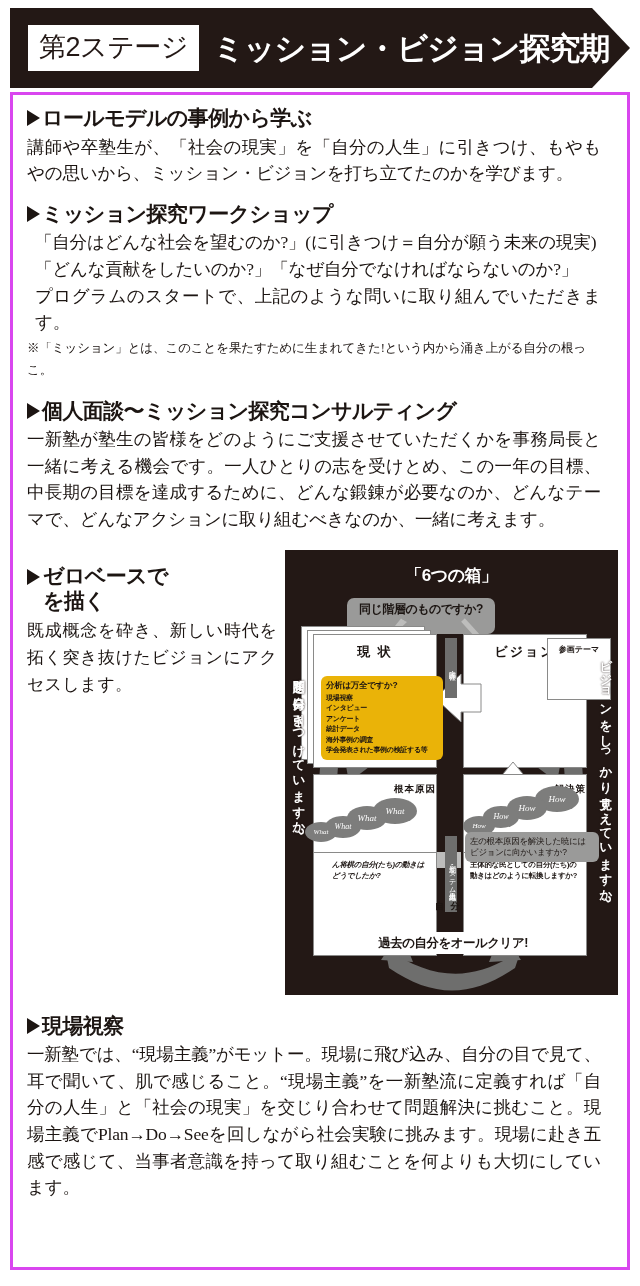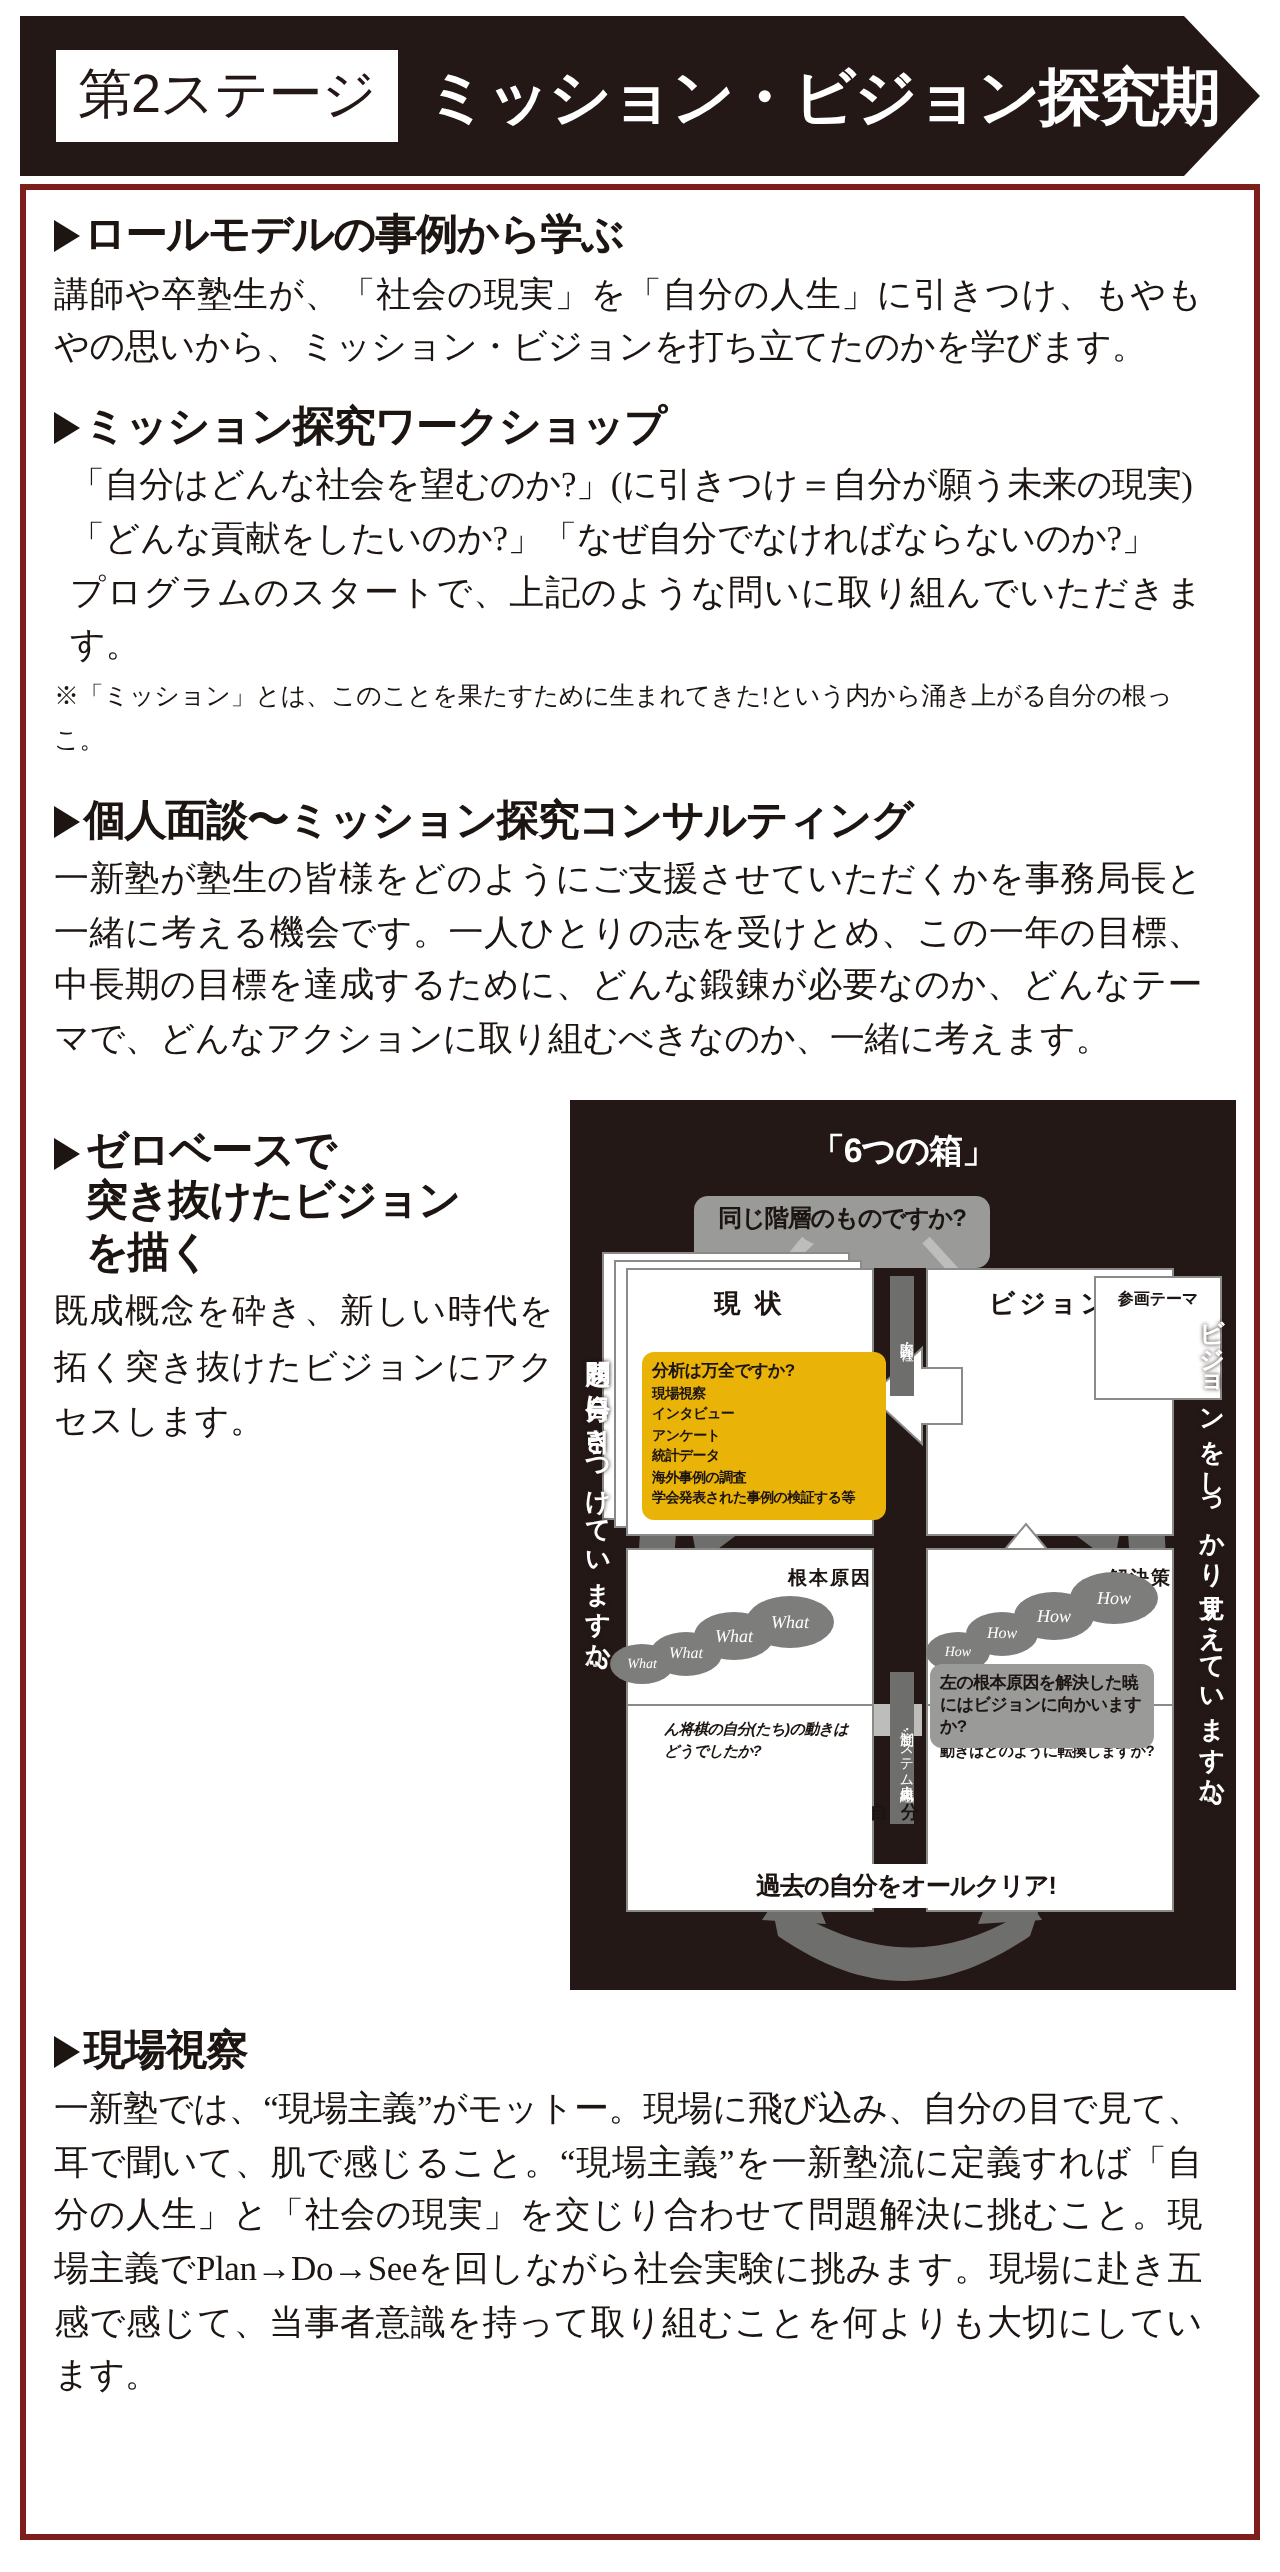"ロールモデルの事例から学ぶ" .frame { border: 3px solid #7f1d1d -> 3px solid #d946ef }
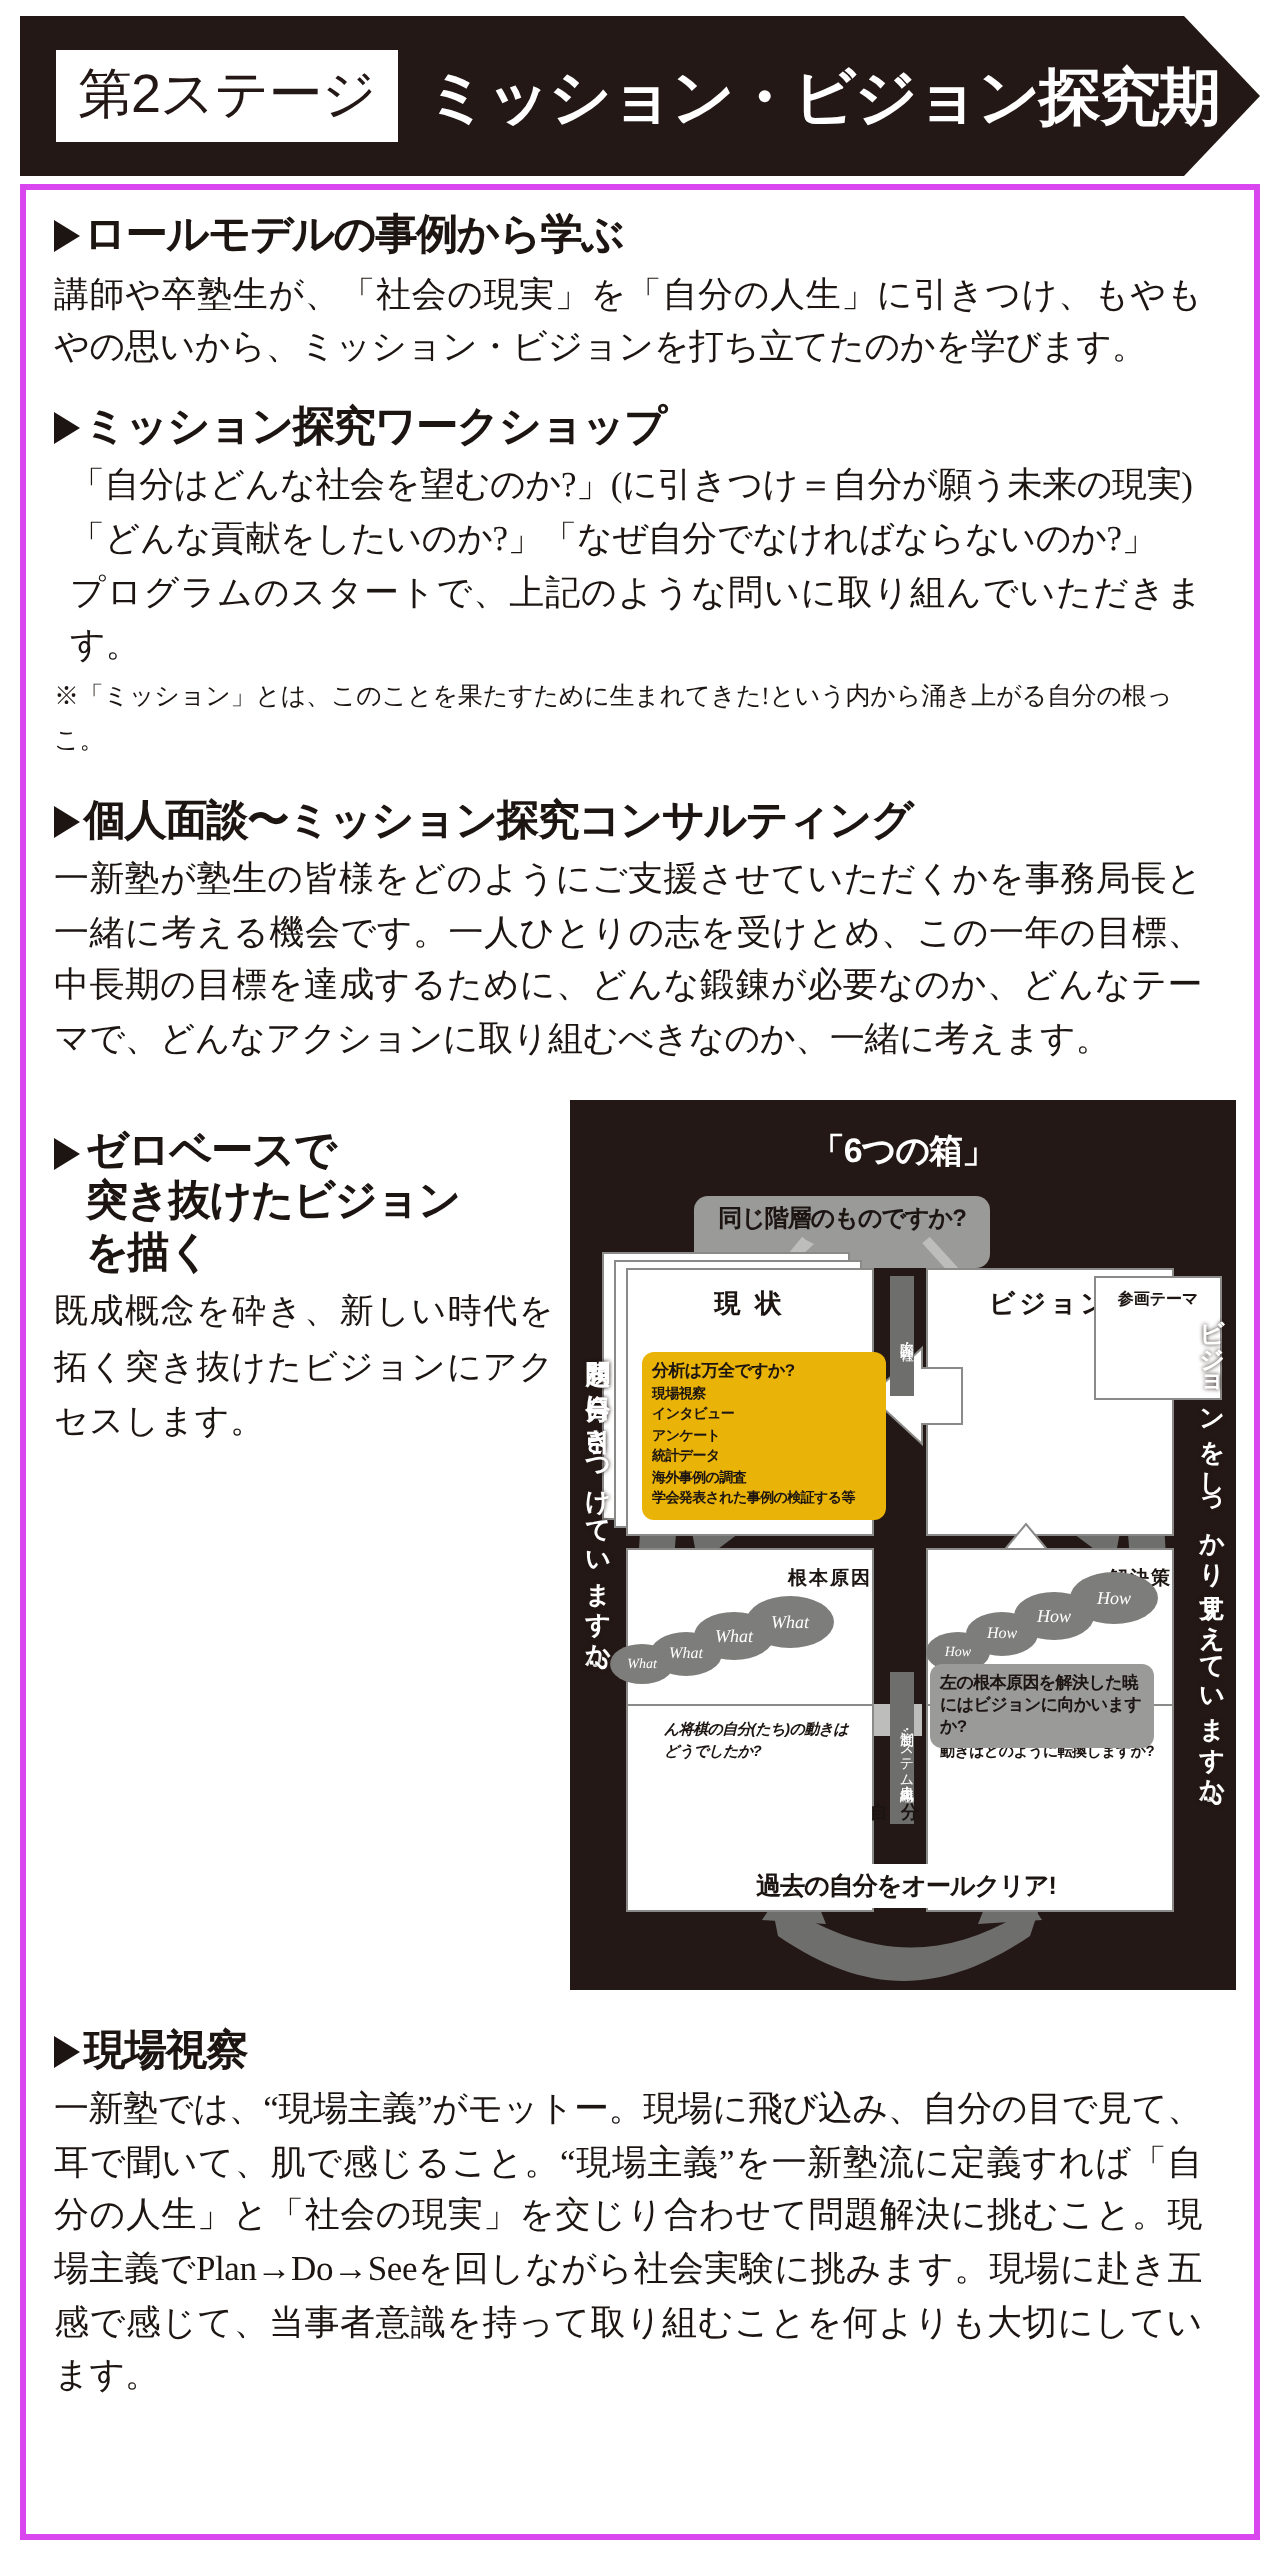"突き抜けたビジョン" span.hl { html: <span>突き抜けたビジョン</span> -> none }
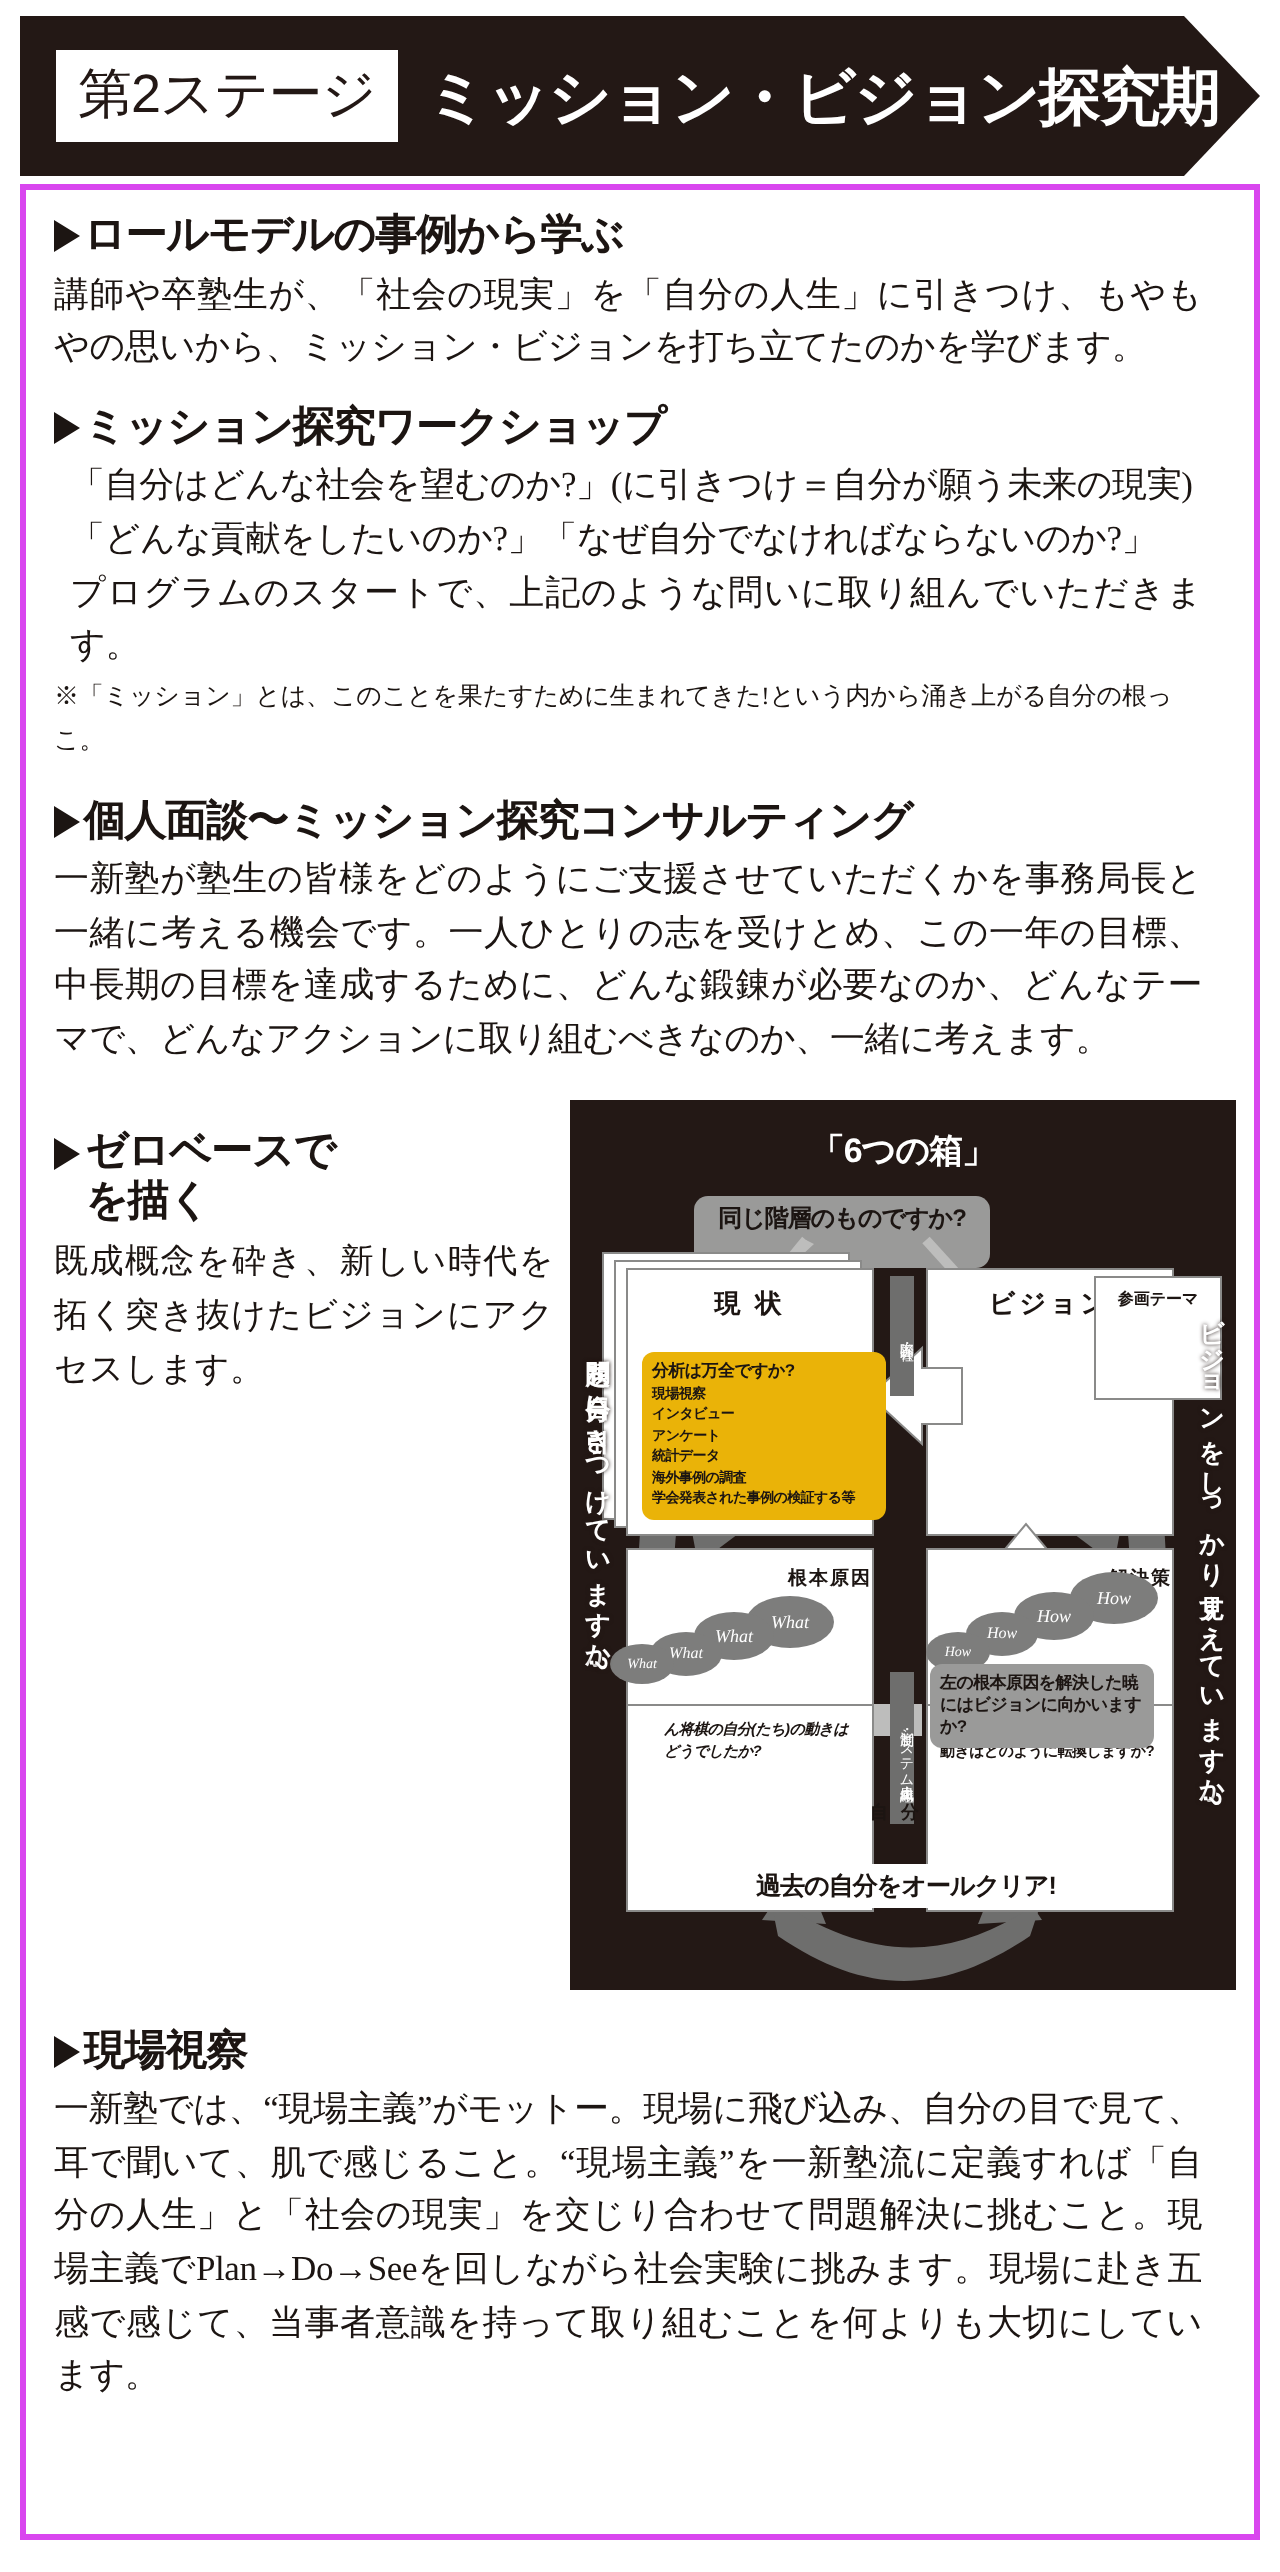"左の根本原因を解決した暁にはビジョンに向かいますか?" .qbox { font-weight: bold -> normal; width: 112px -> 134px }
